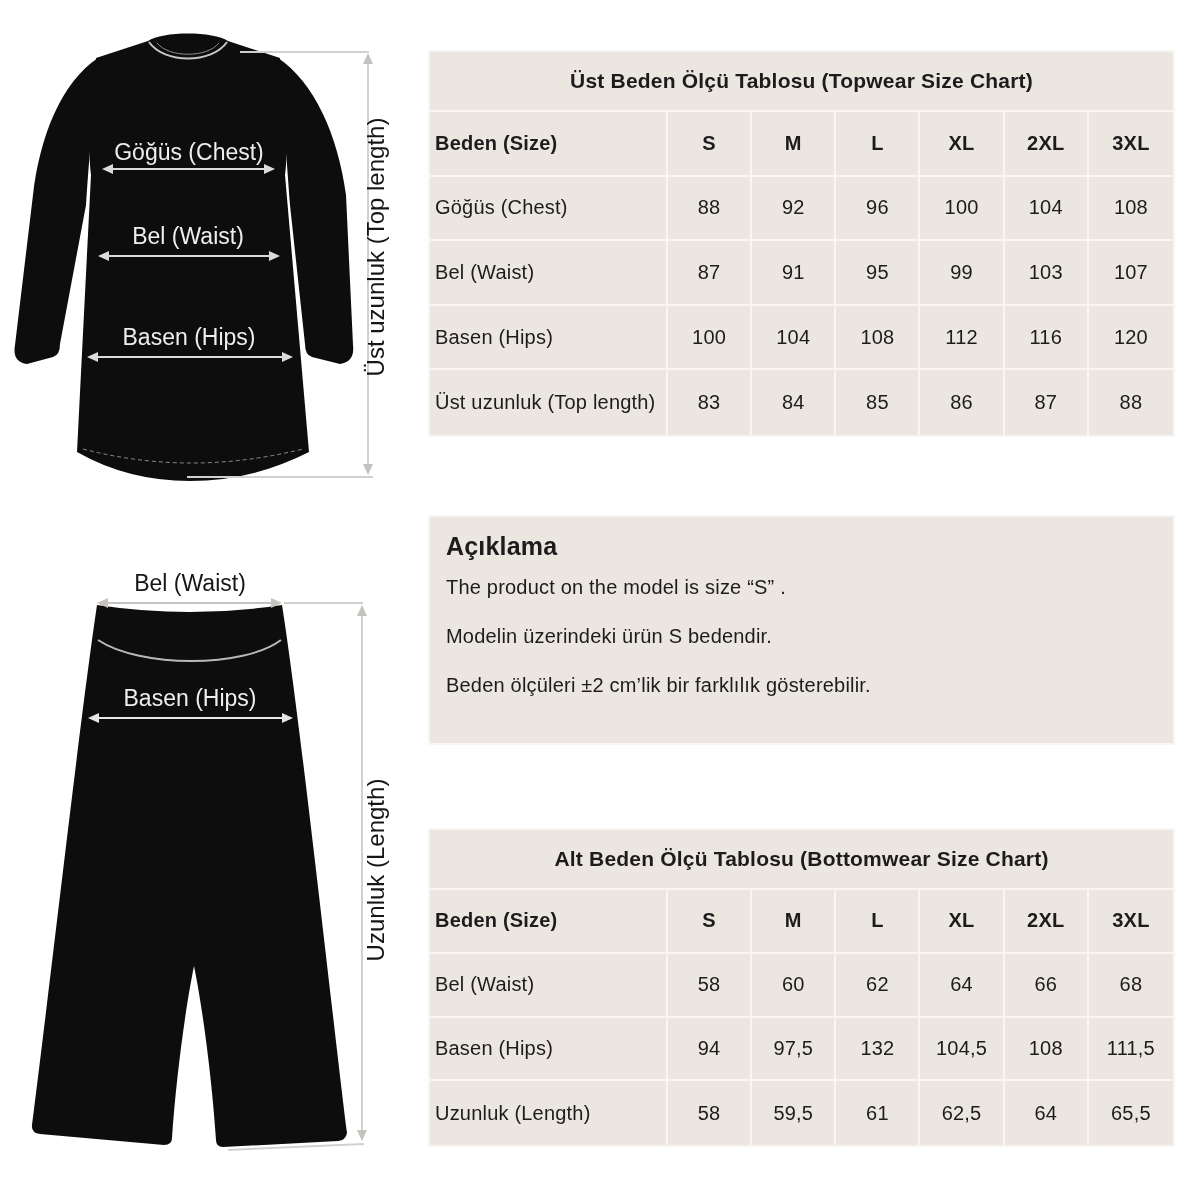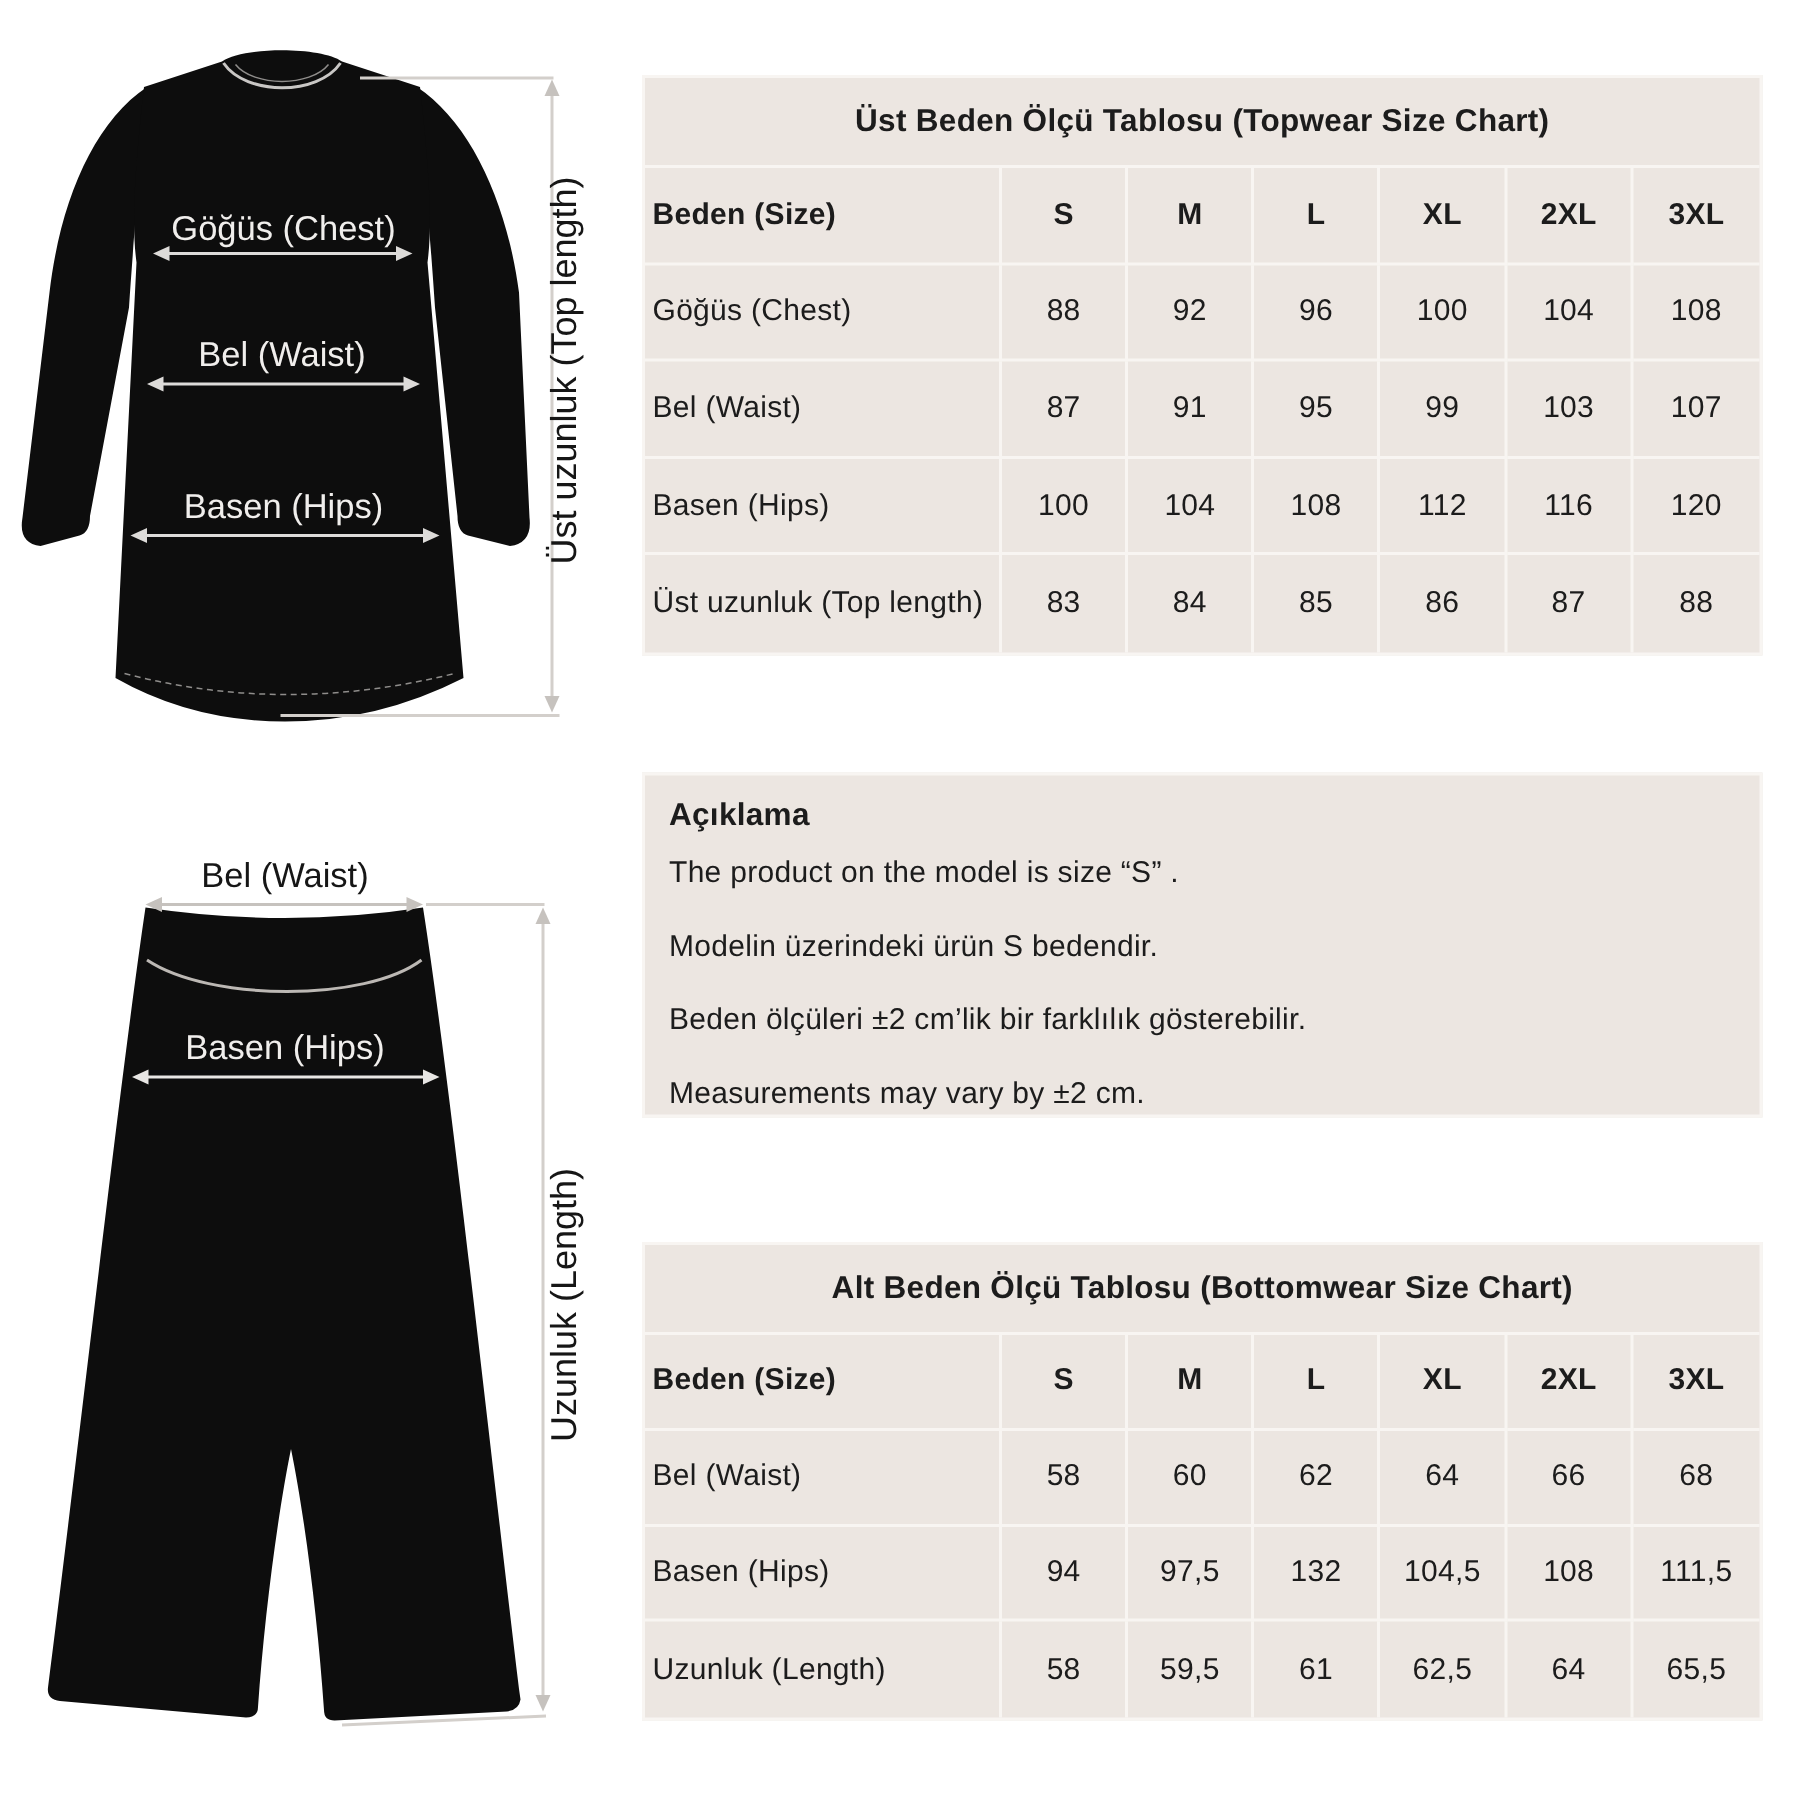"Açıklama" .notes-box h3 { font-size: 21px -> 25px }
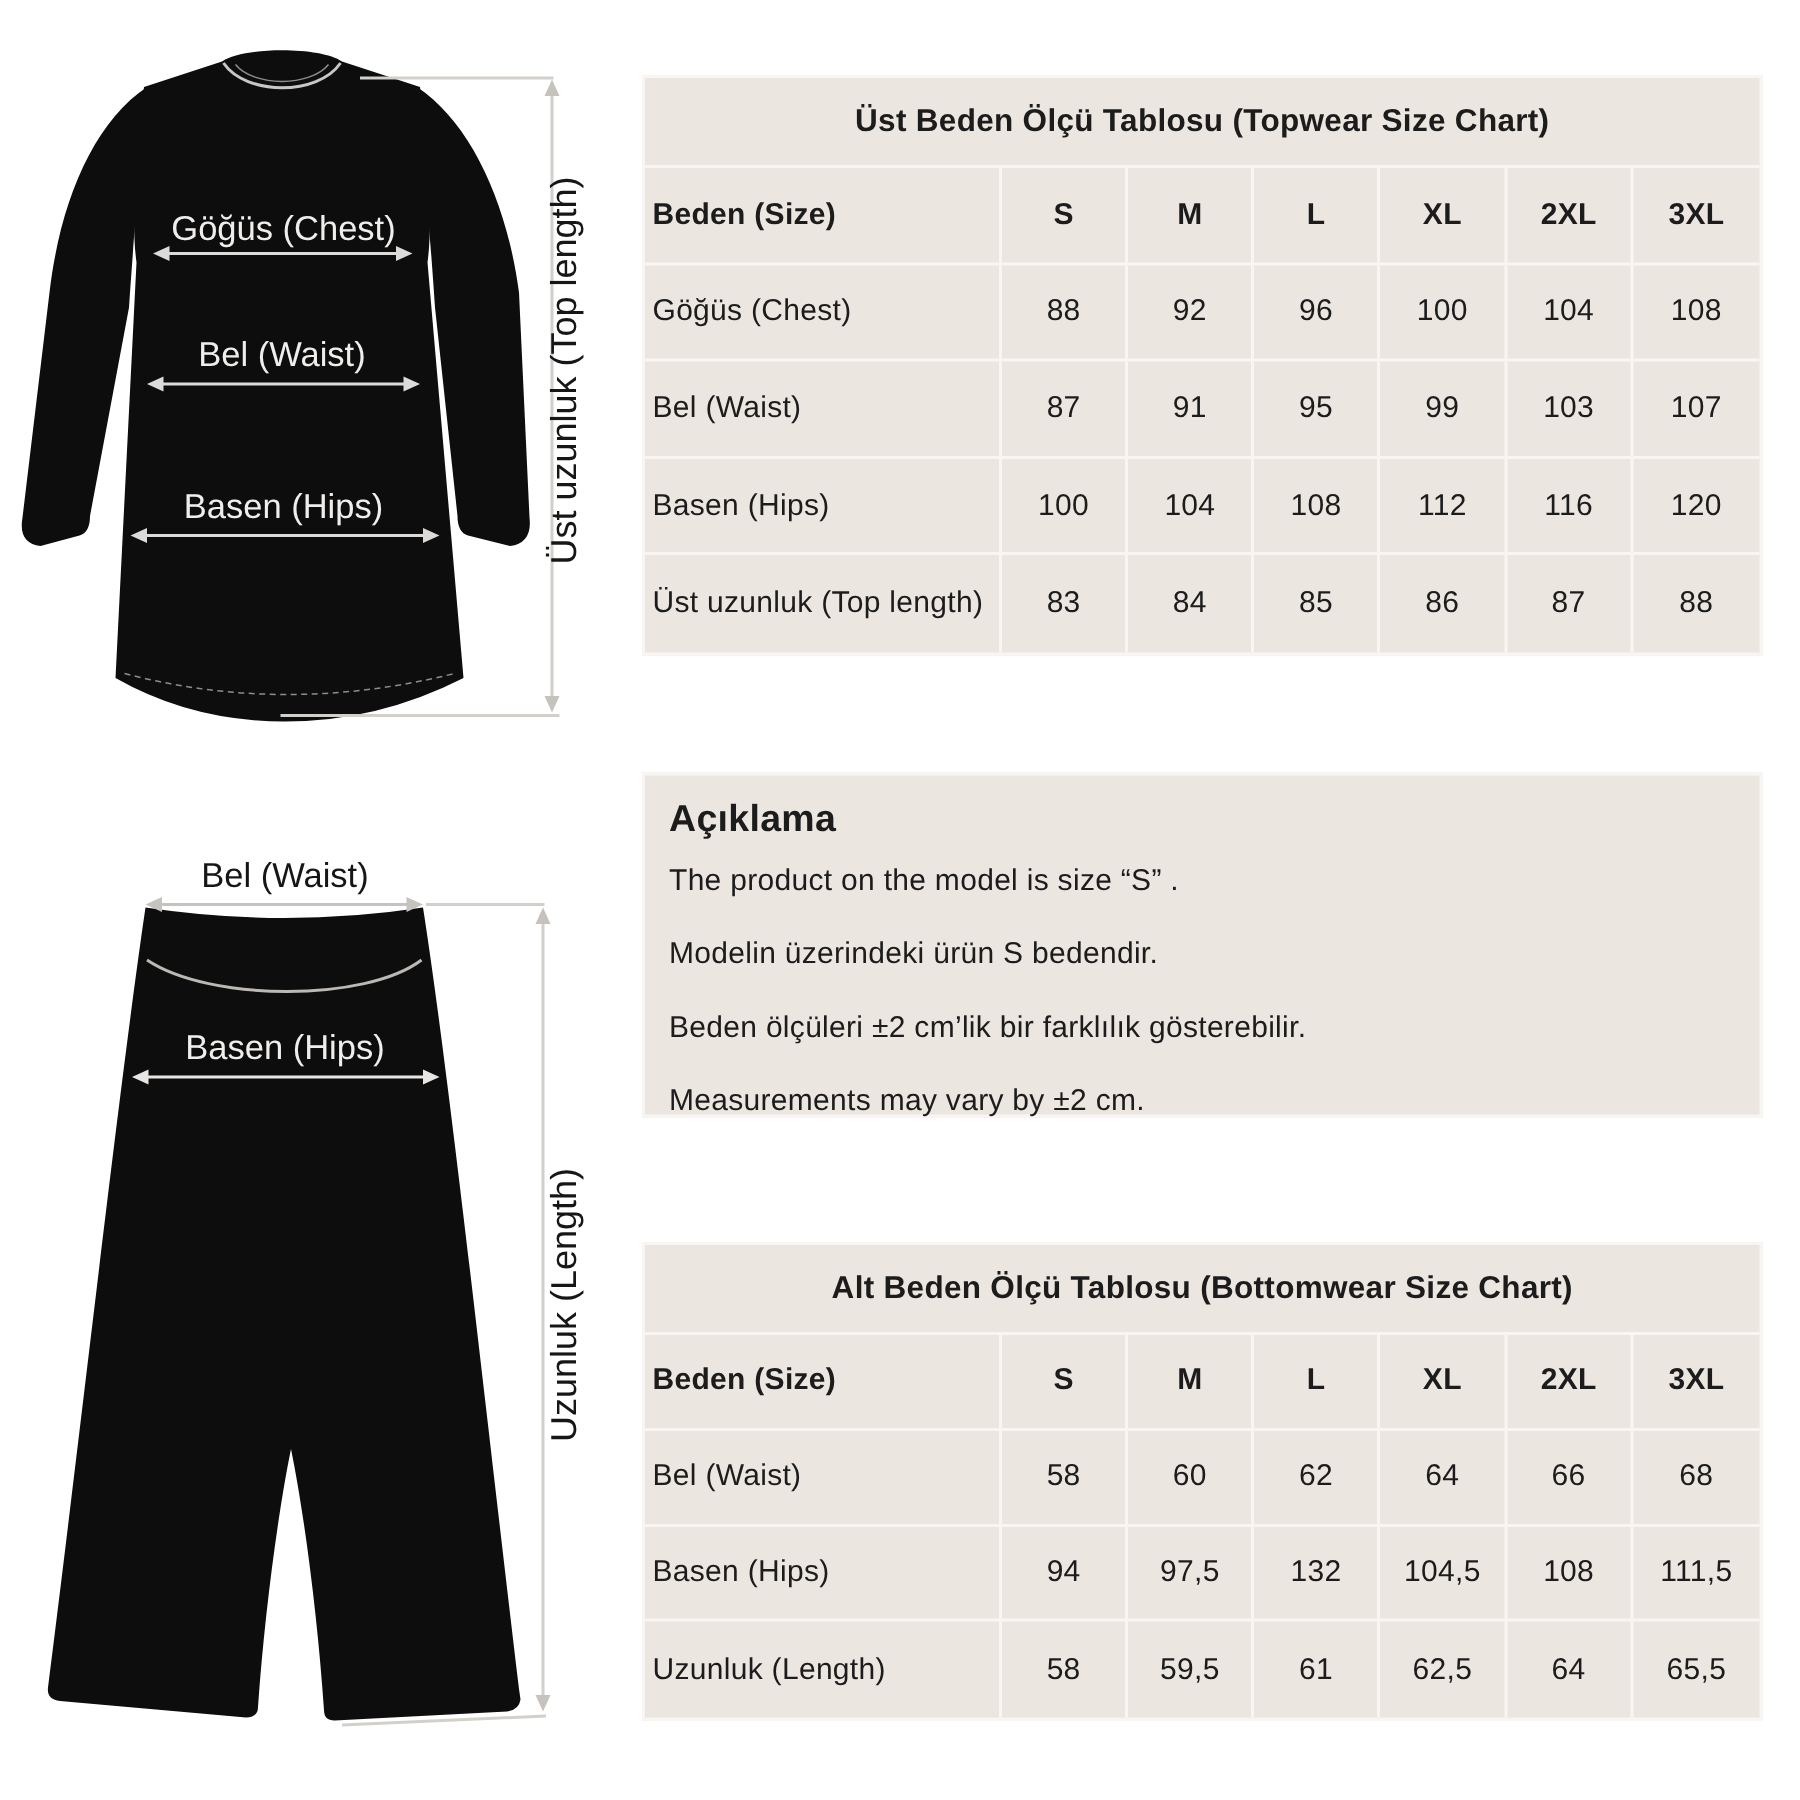"Measurements may vary by ±2" p { html: <p>Measurements may vary by ±2 cm.</p> -> none }
